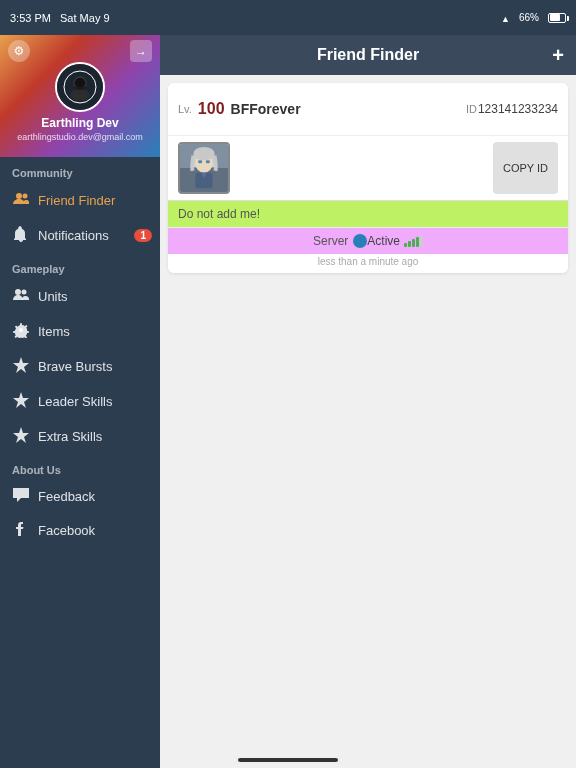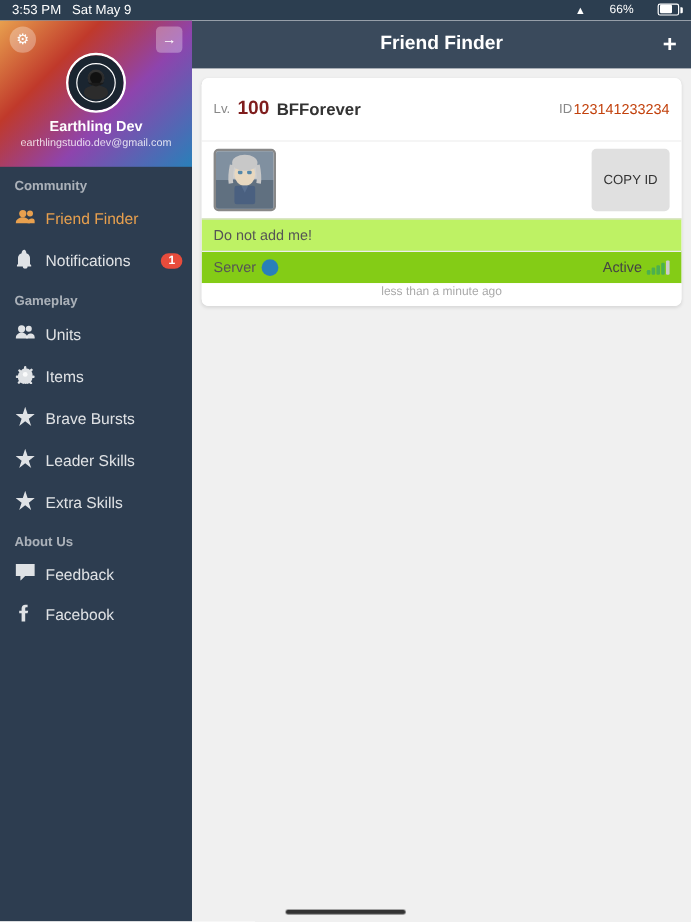"3:53 PM Sat May 9" .status-bar { height: 17px -> 35px }
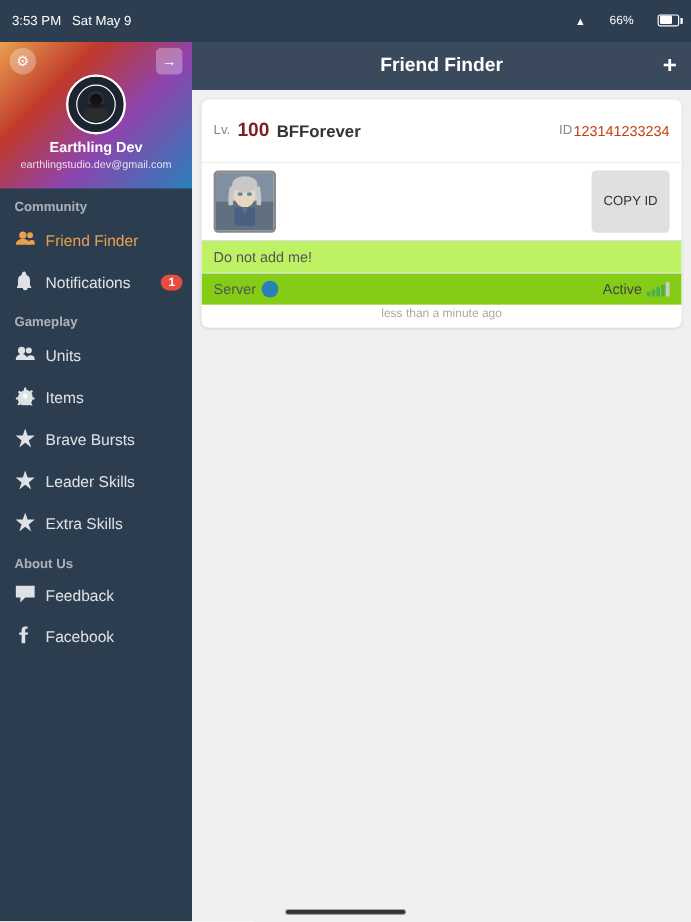"66%" .status-right { align-items: none -> center; gap: 20px -> 9px }
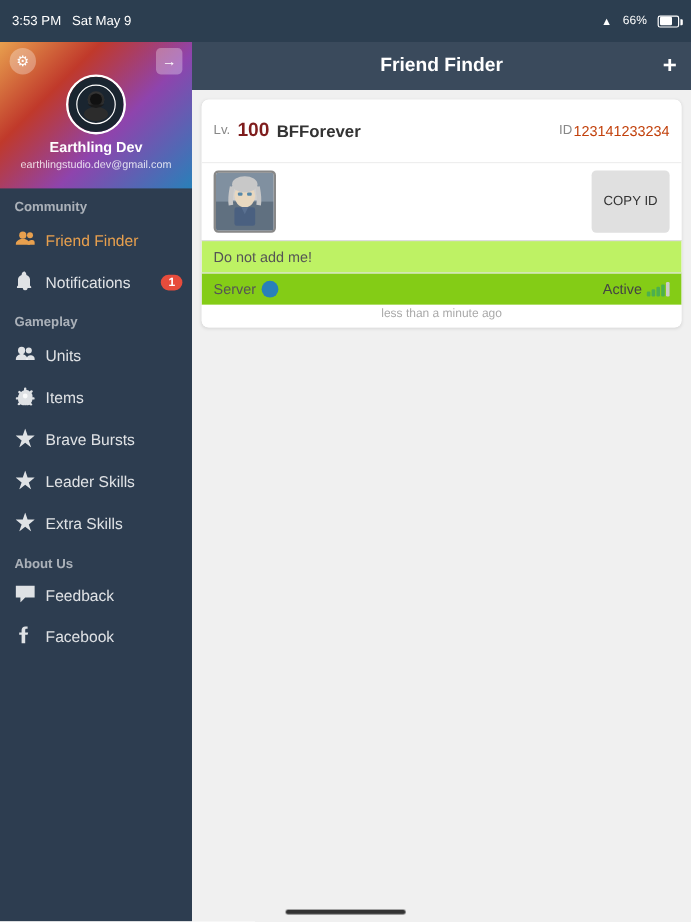"123141233234" .friend-id-value { color: #c2410c -> #404040 }
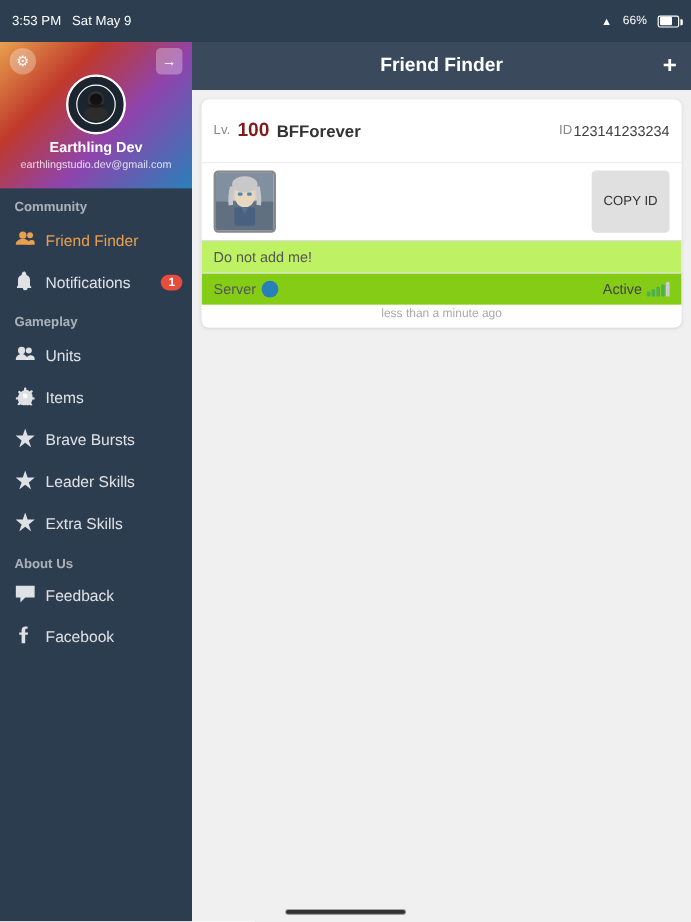"Server" .friend-status-section { background: #84cc16 -> #f0abfc; justify-content: space-between -> center }
